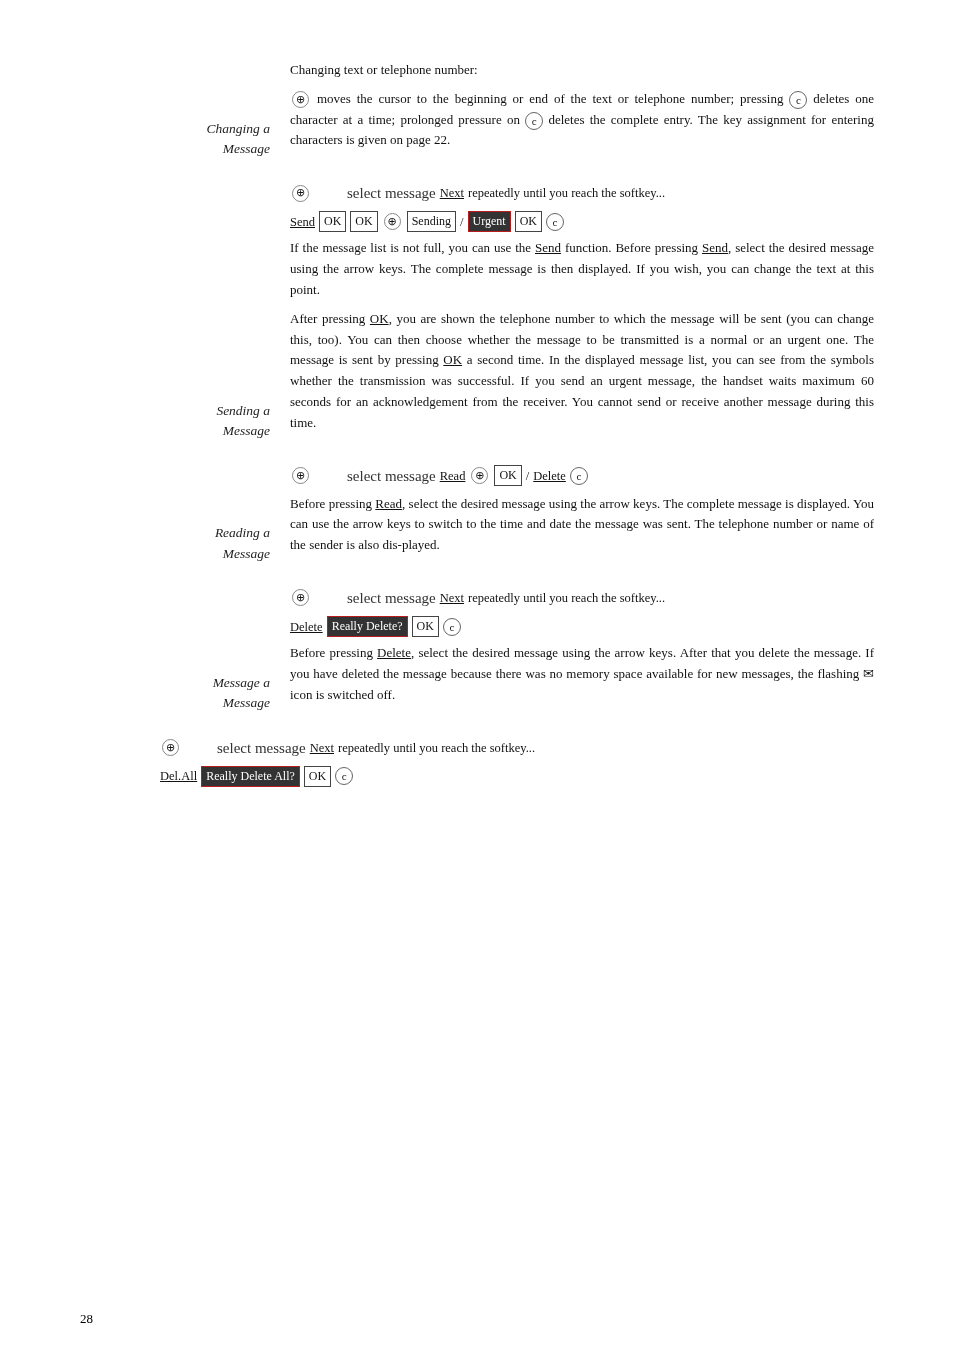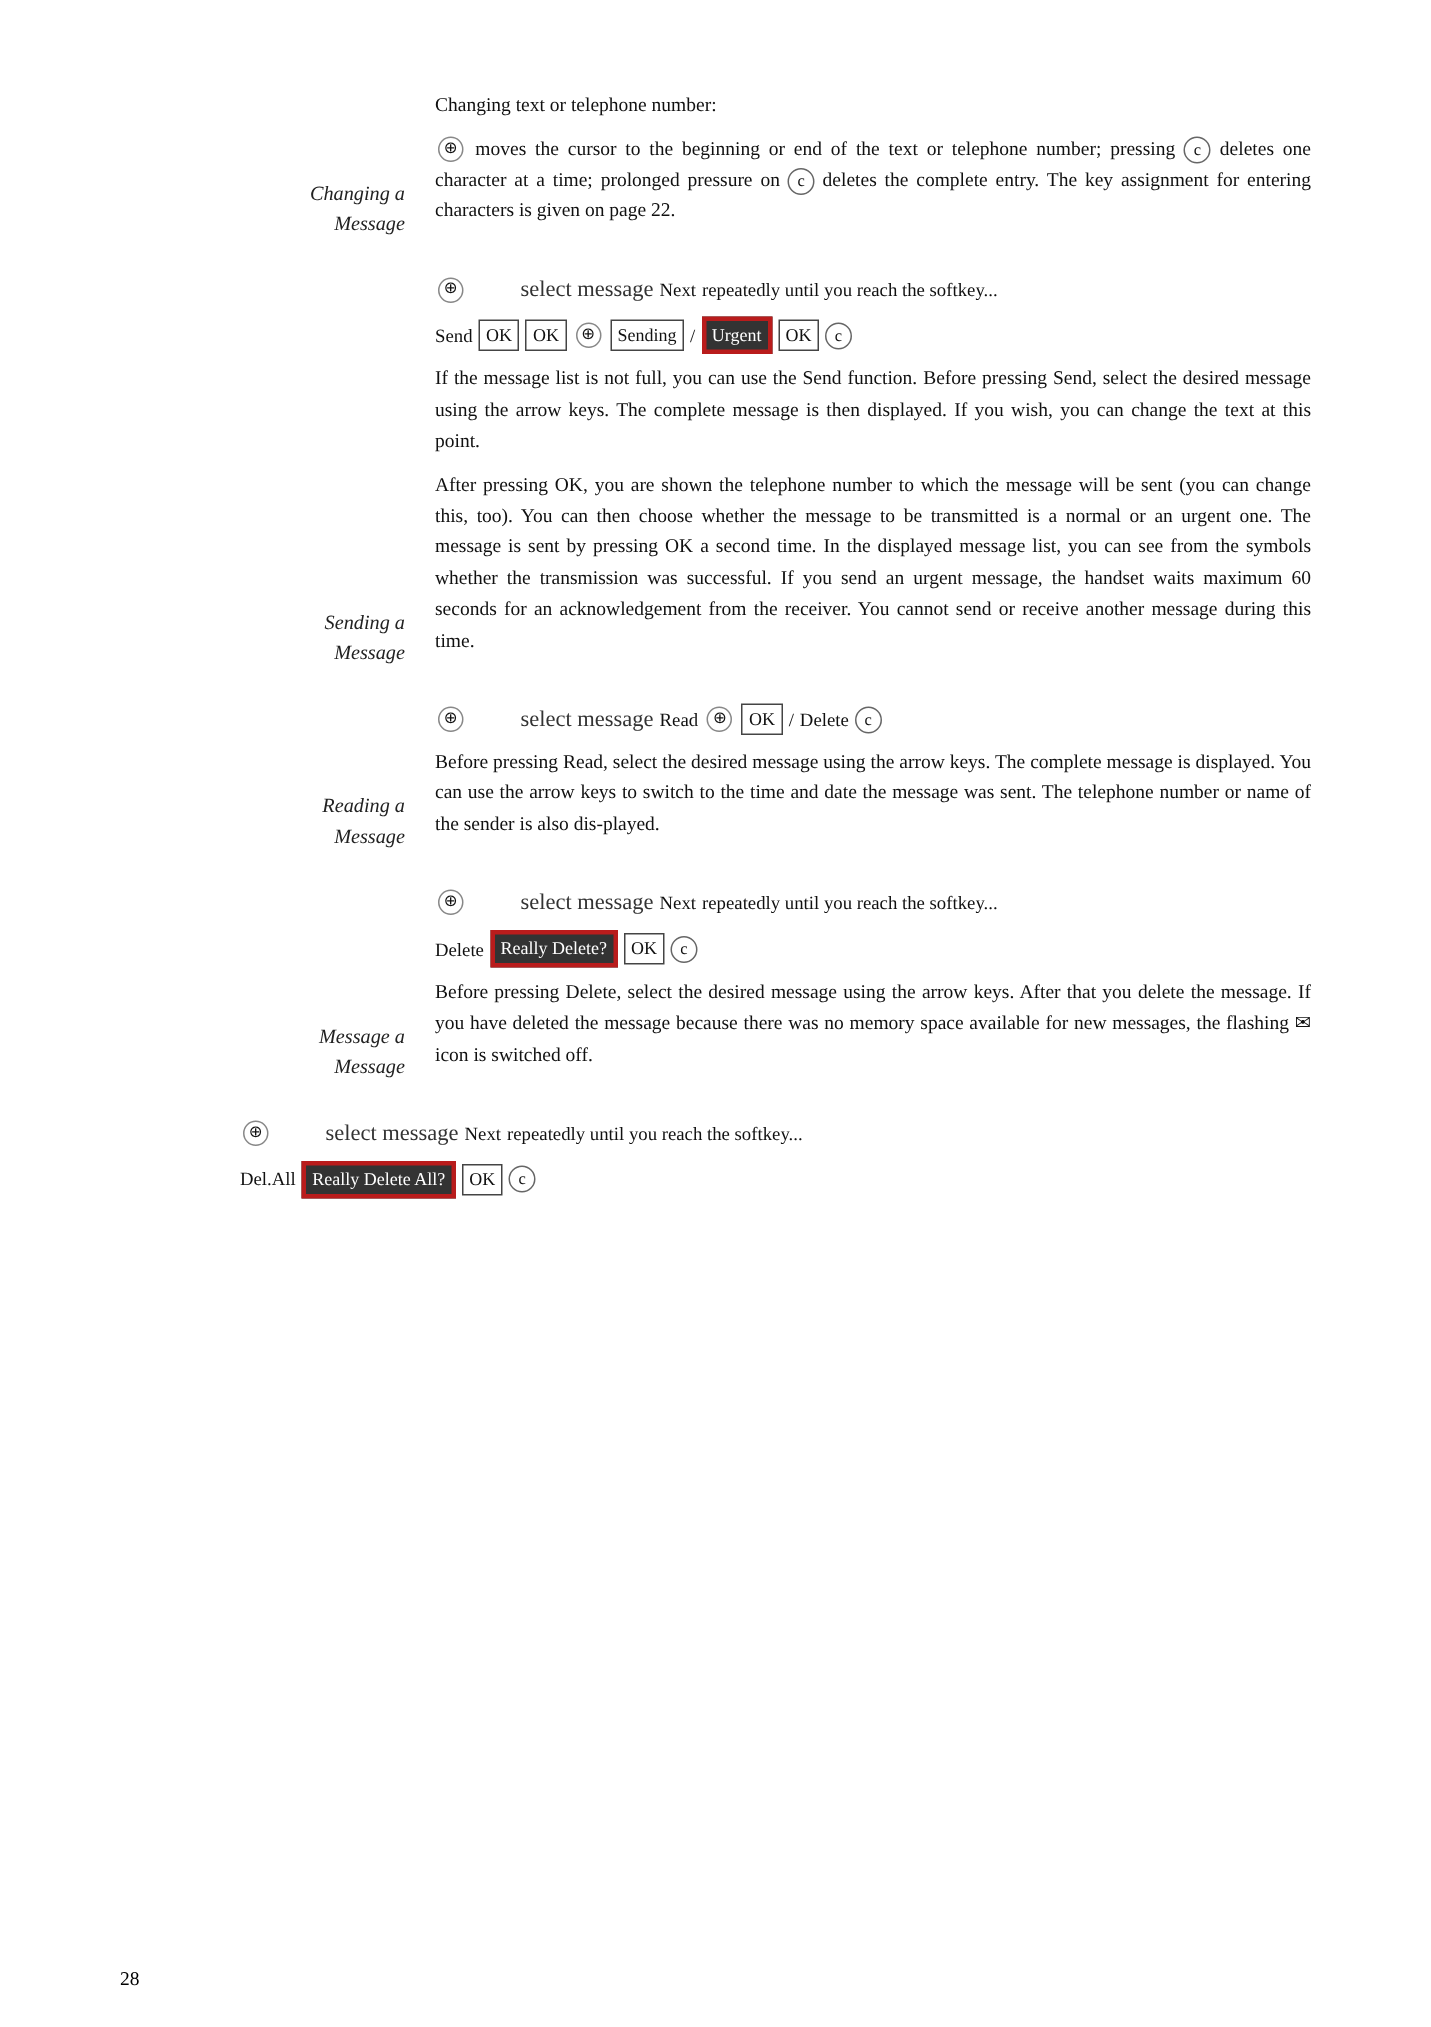"Next" .underline-text { text-decoration: none -> underline }
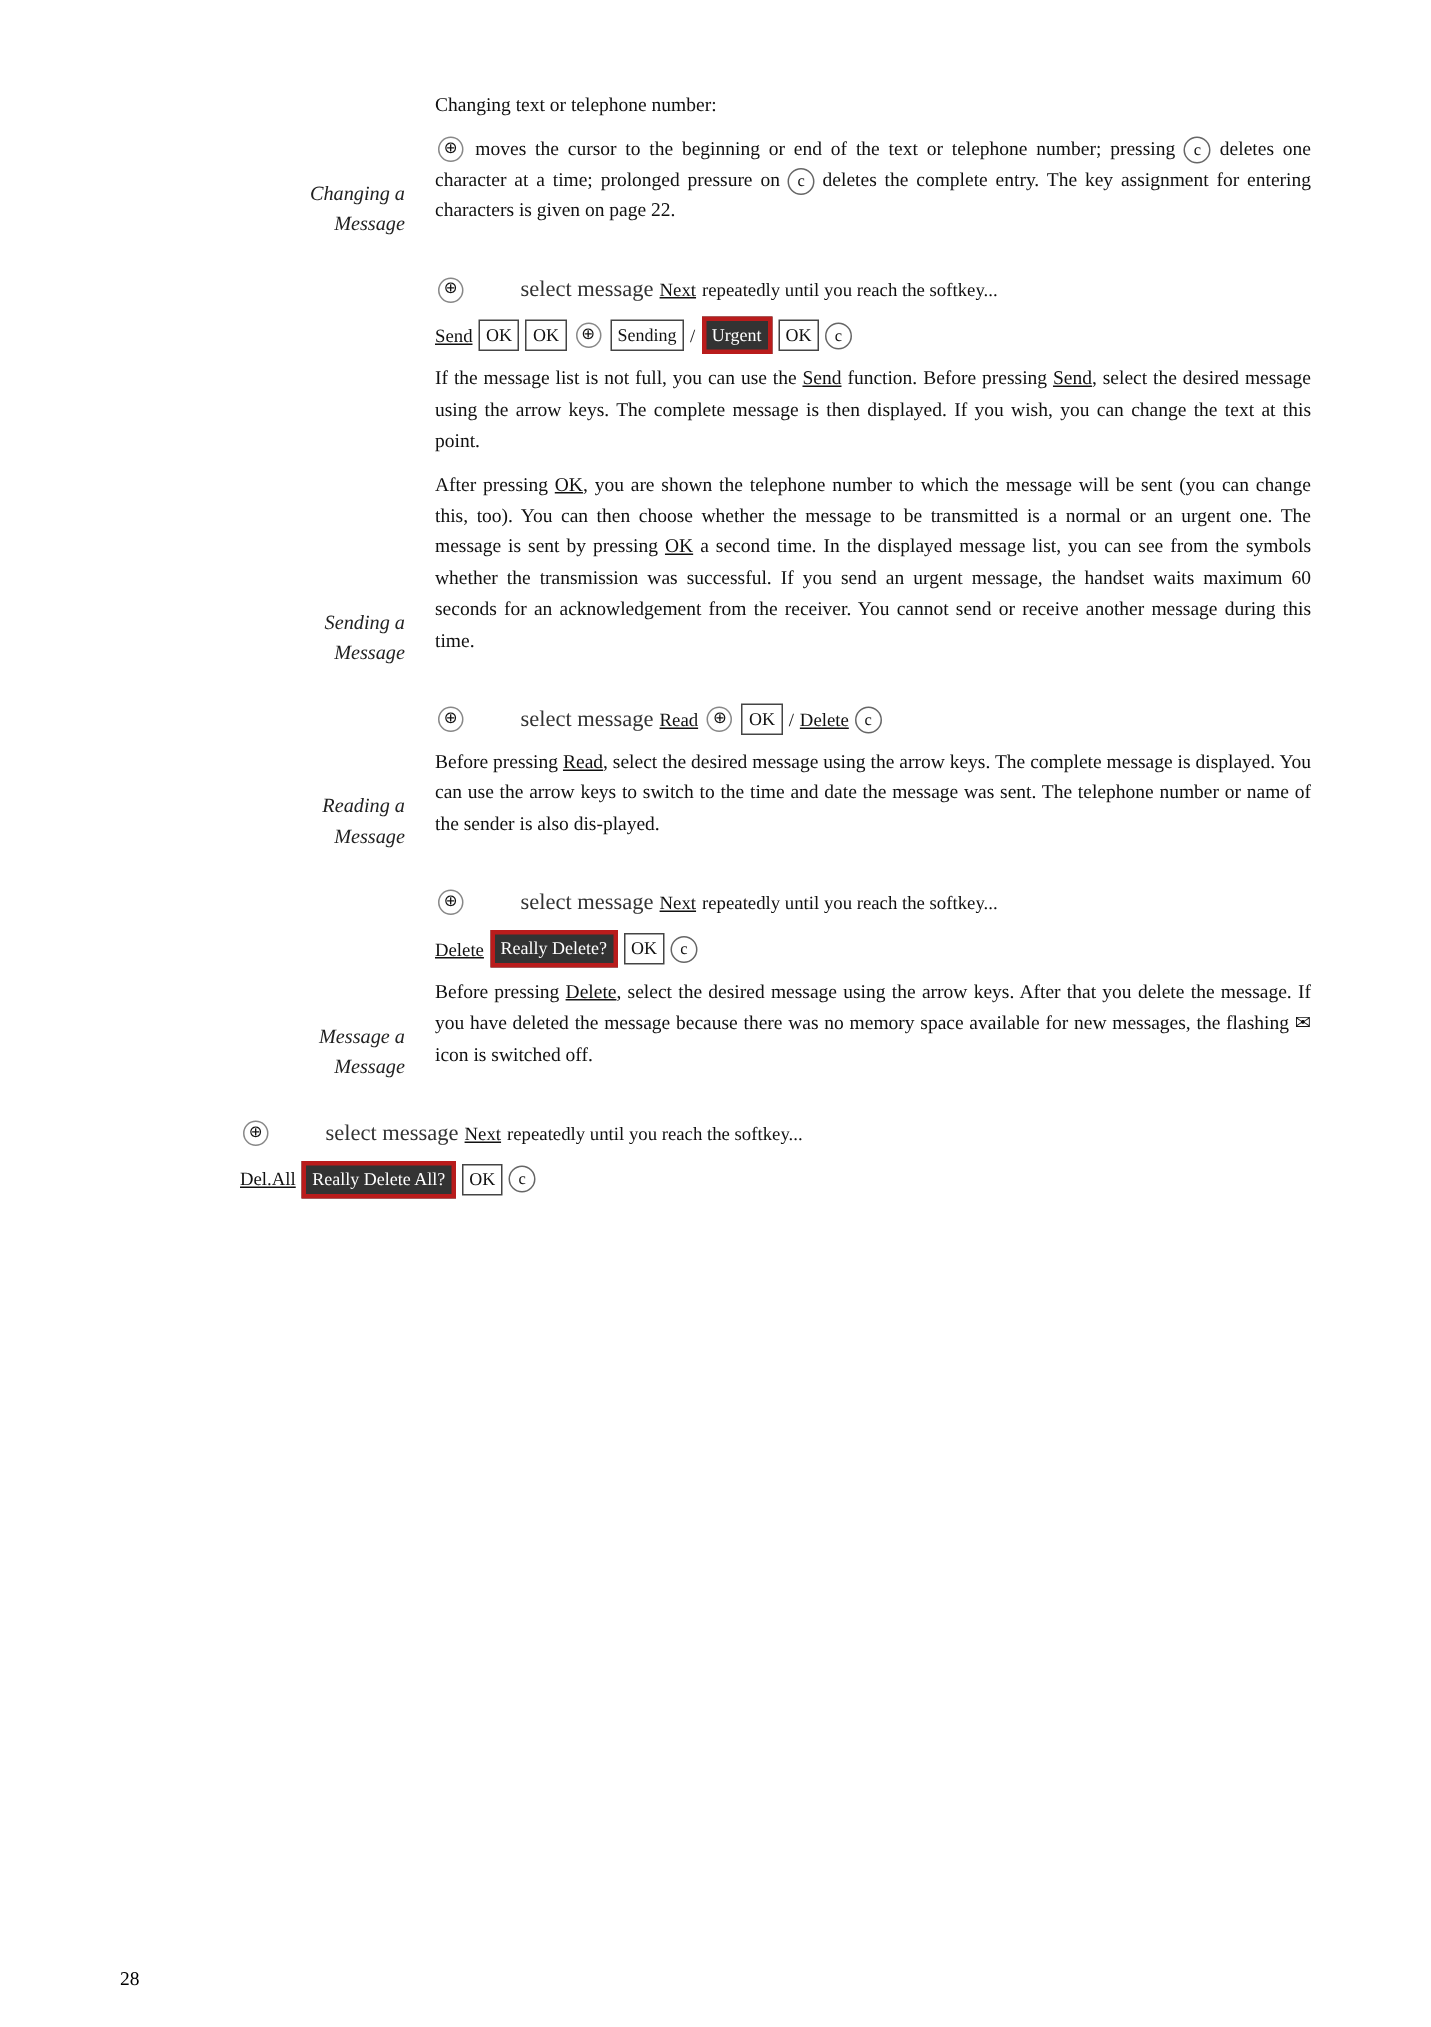"Urgent" .key-btn-invert { border: 3px solid #b91c1c -> 1px solid #b91c1c }
